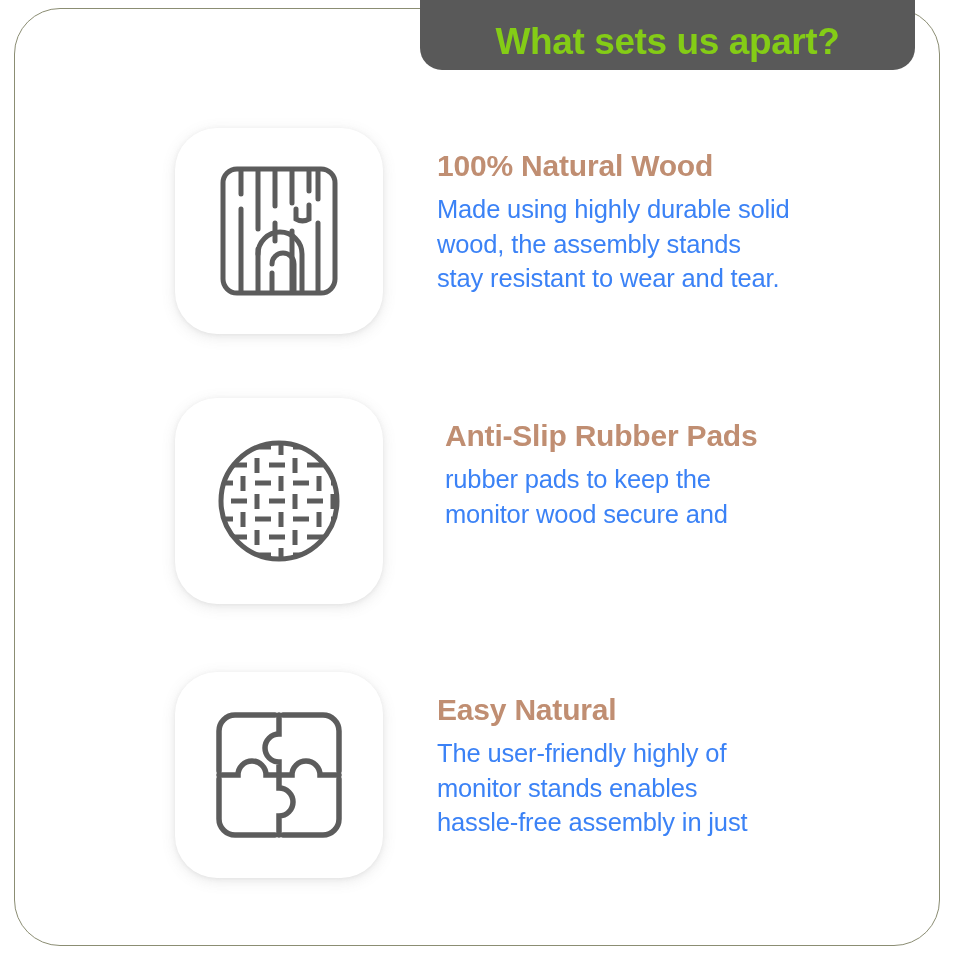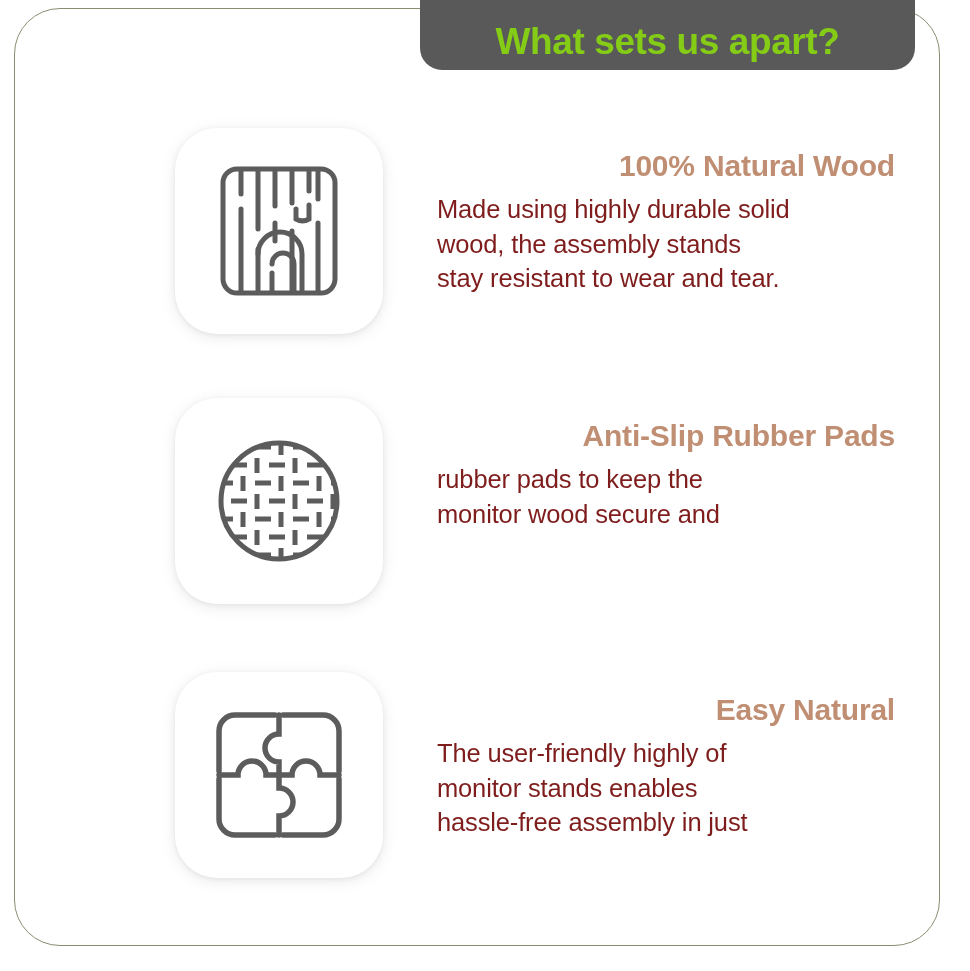"100% Natural Wood" .feature-title { text-align: right -> none }
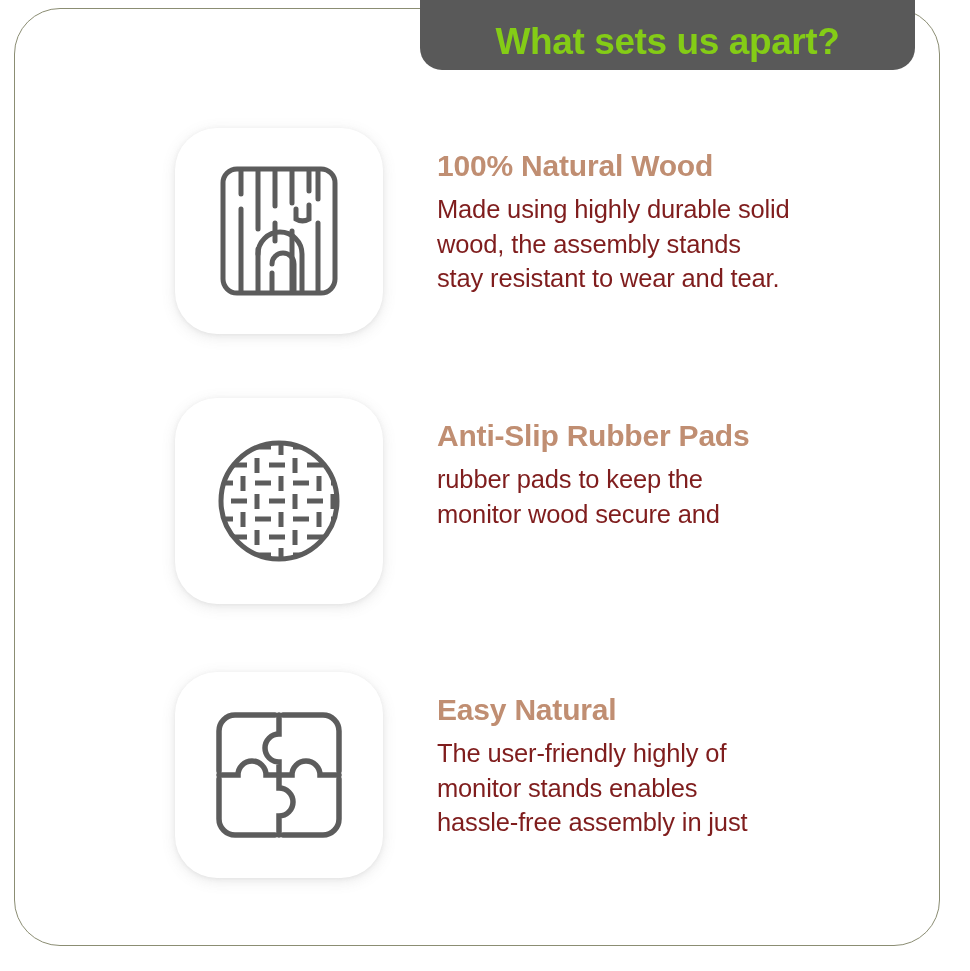"Made using highly durable solid" .feature-desc { color: #7f1d1d -> #3b82f6 }
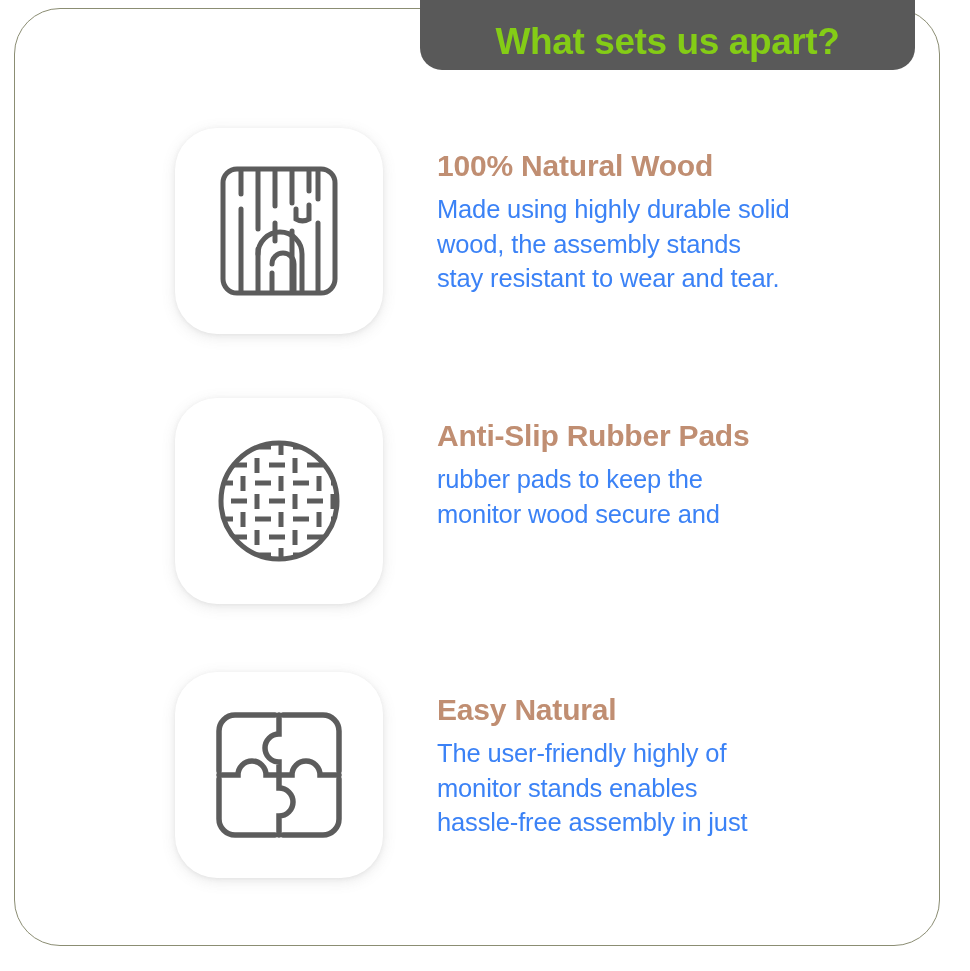"Anti-Slip Rubber Pads" .feature-2 { gap: none -> 8px }
